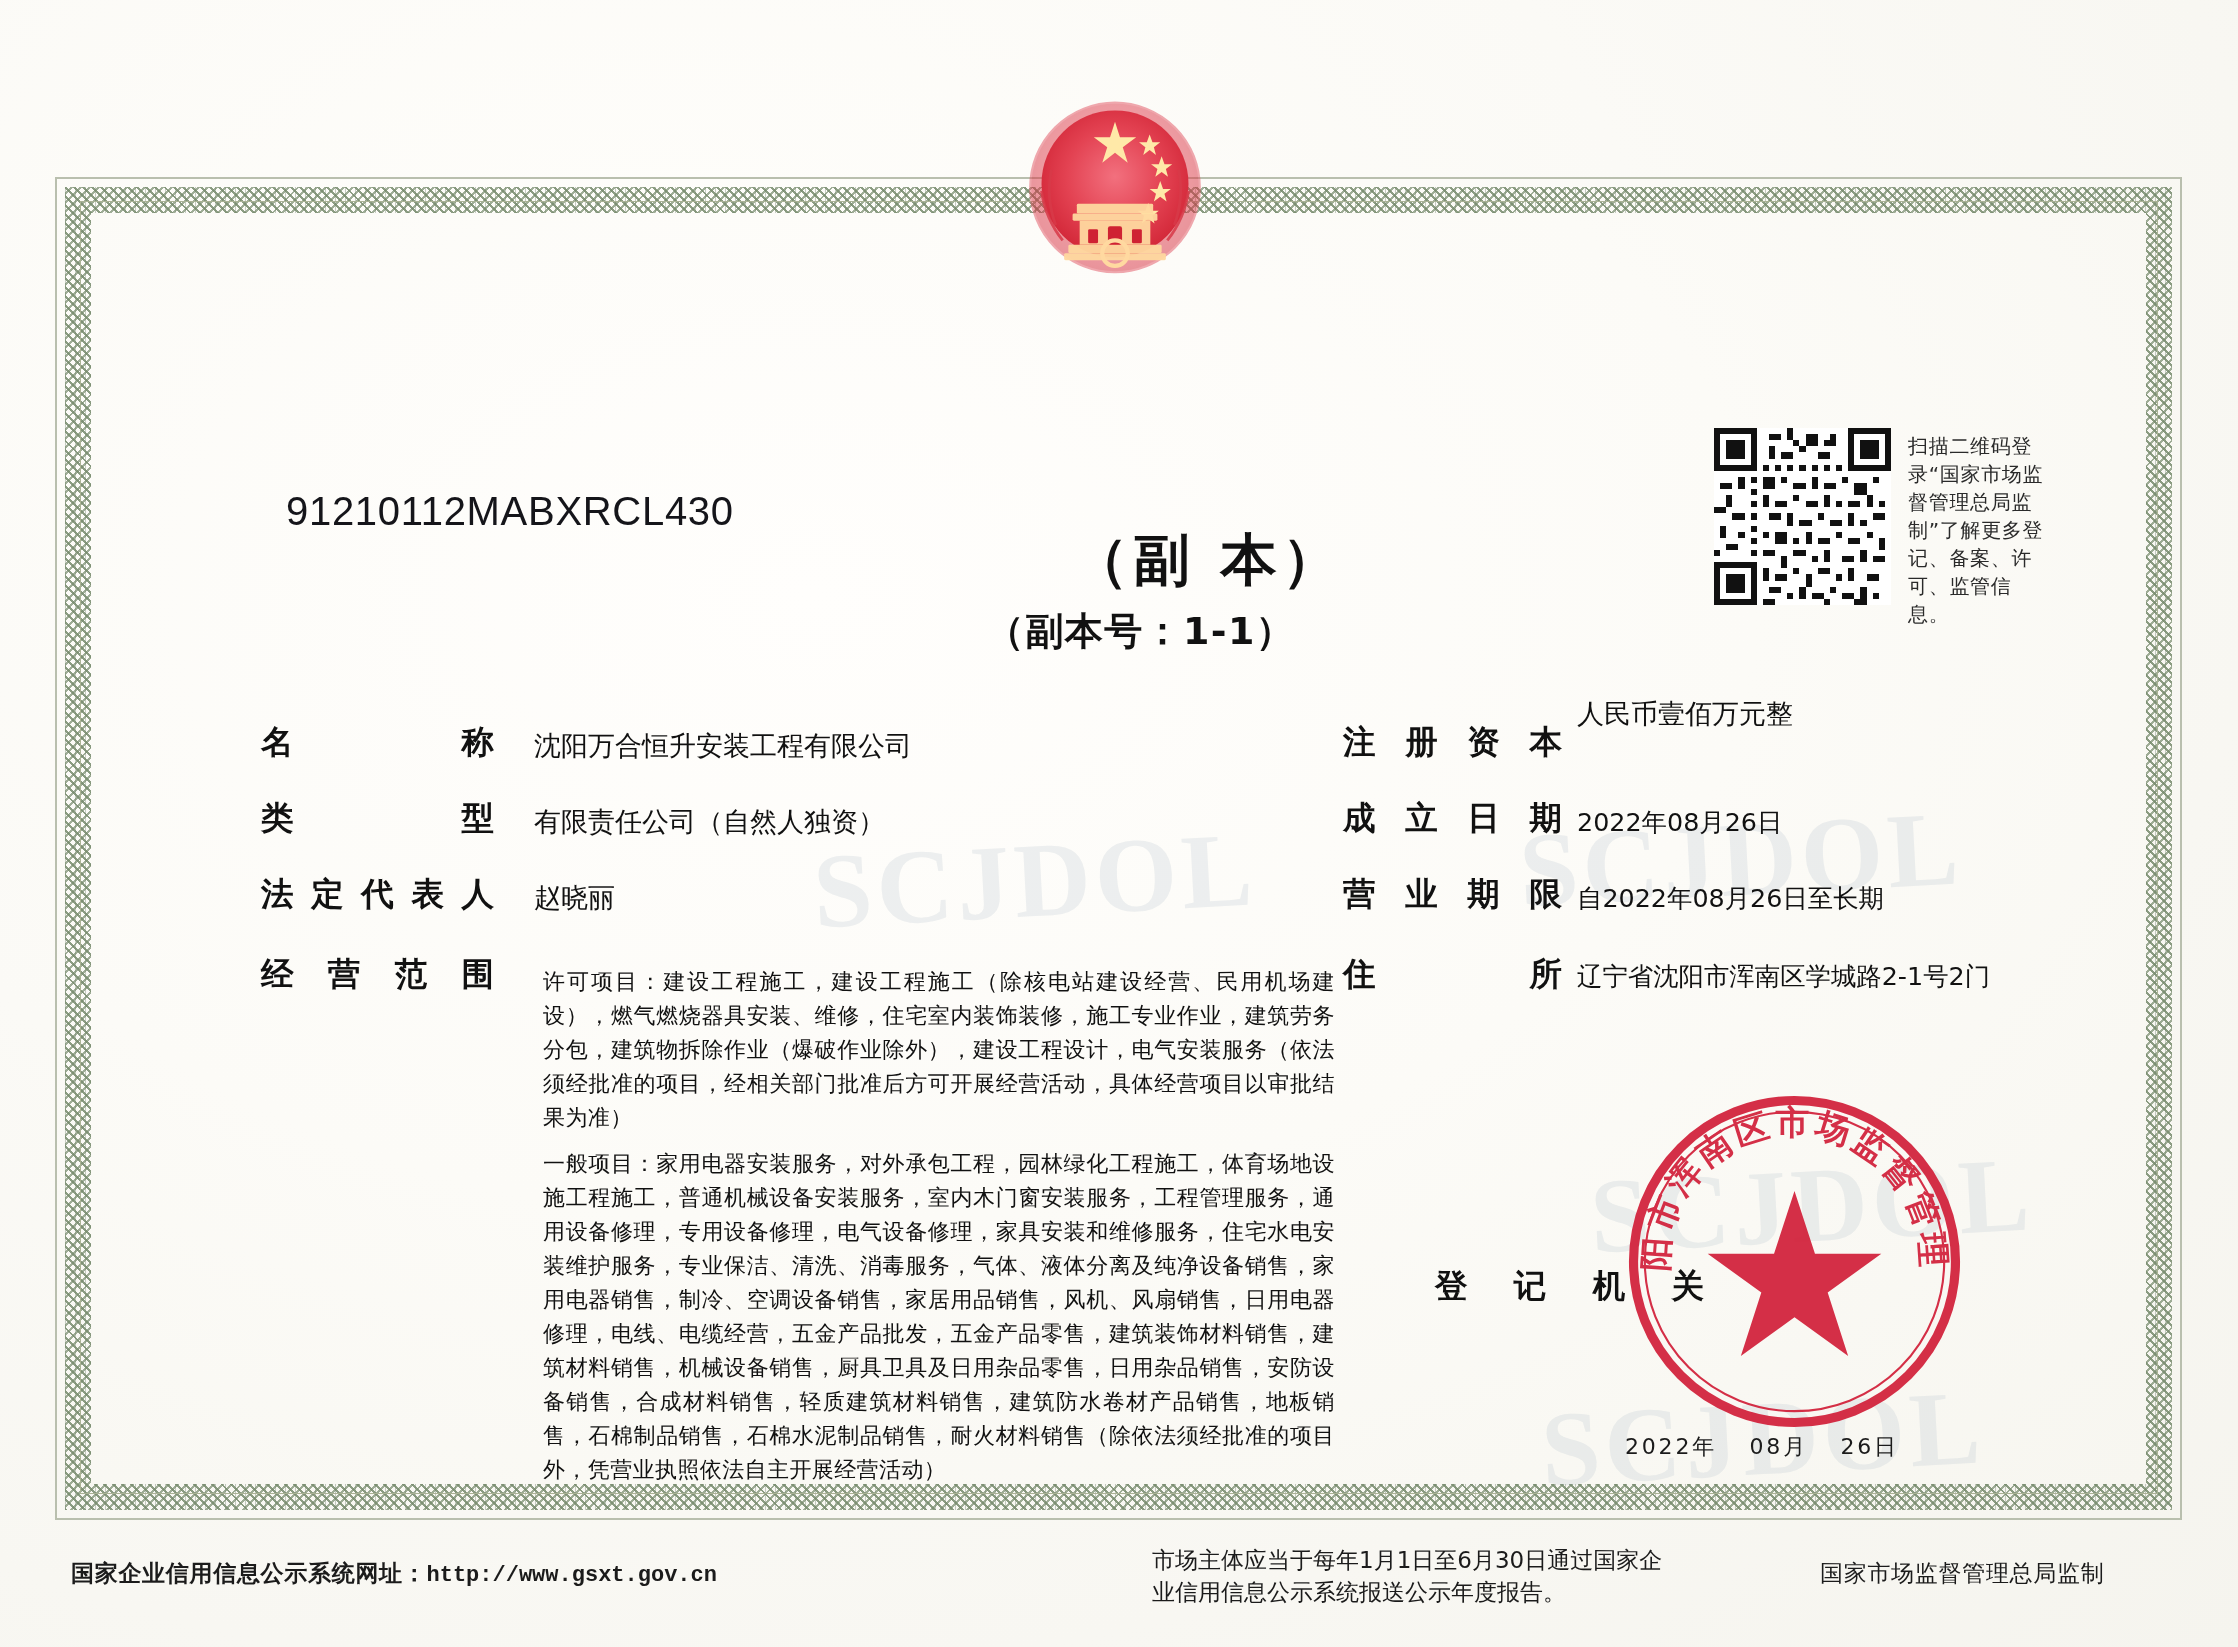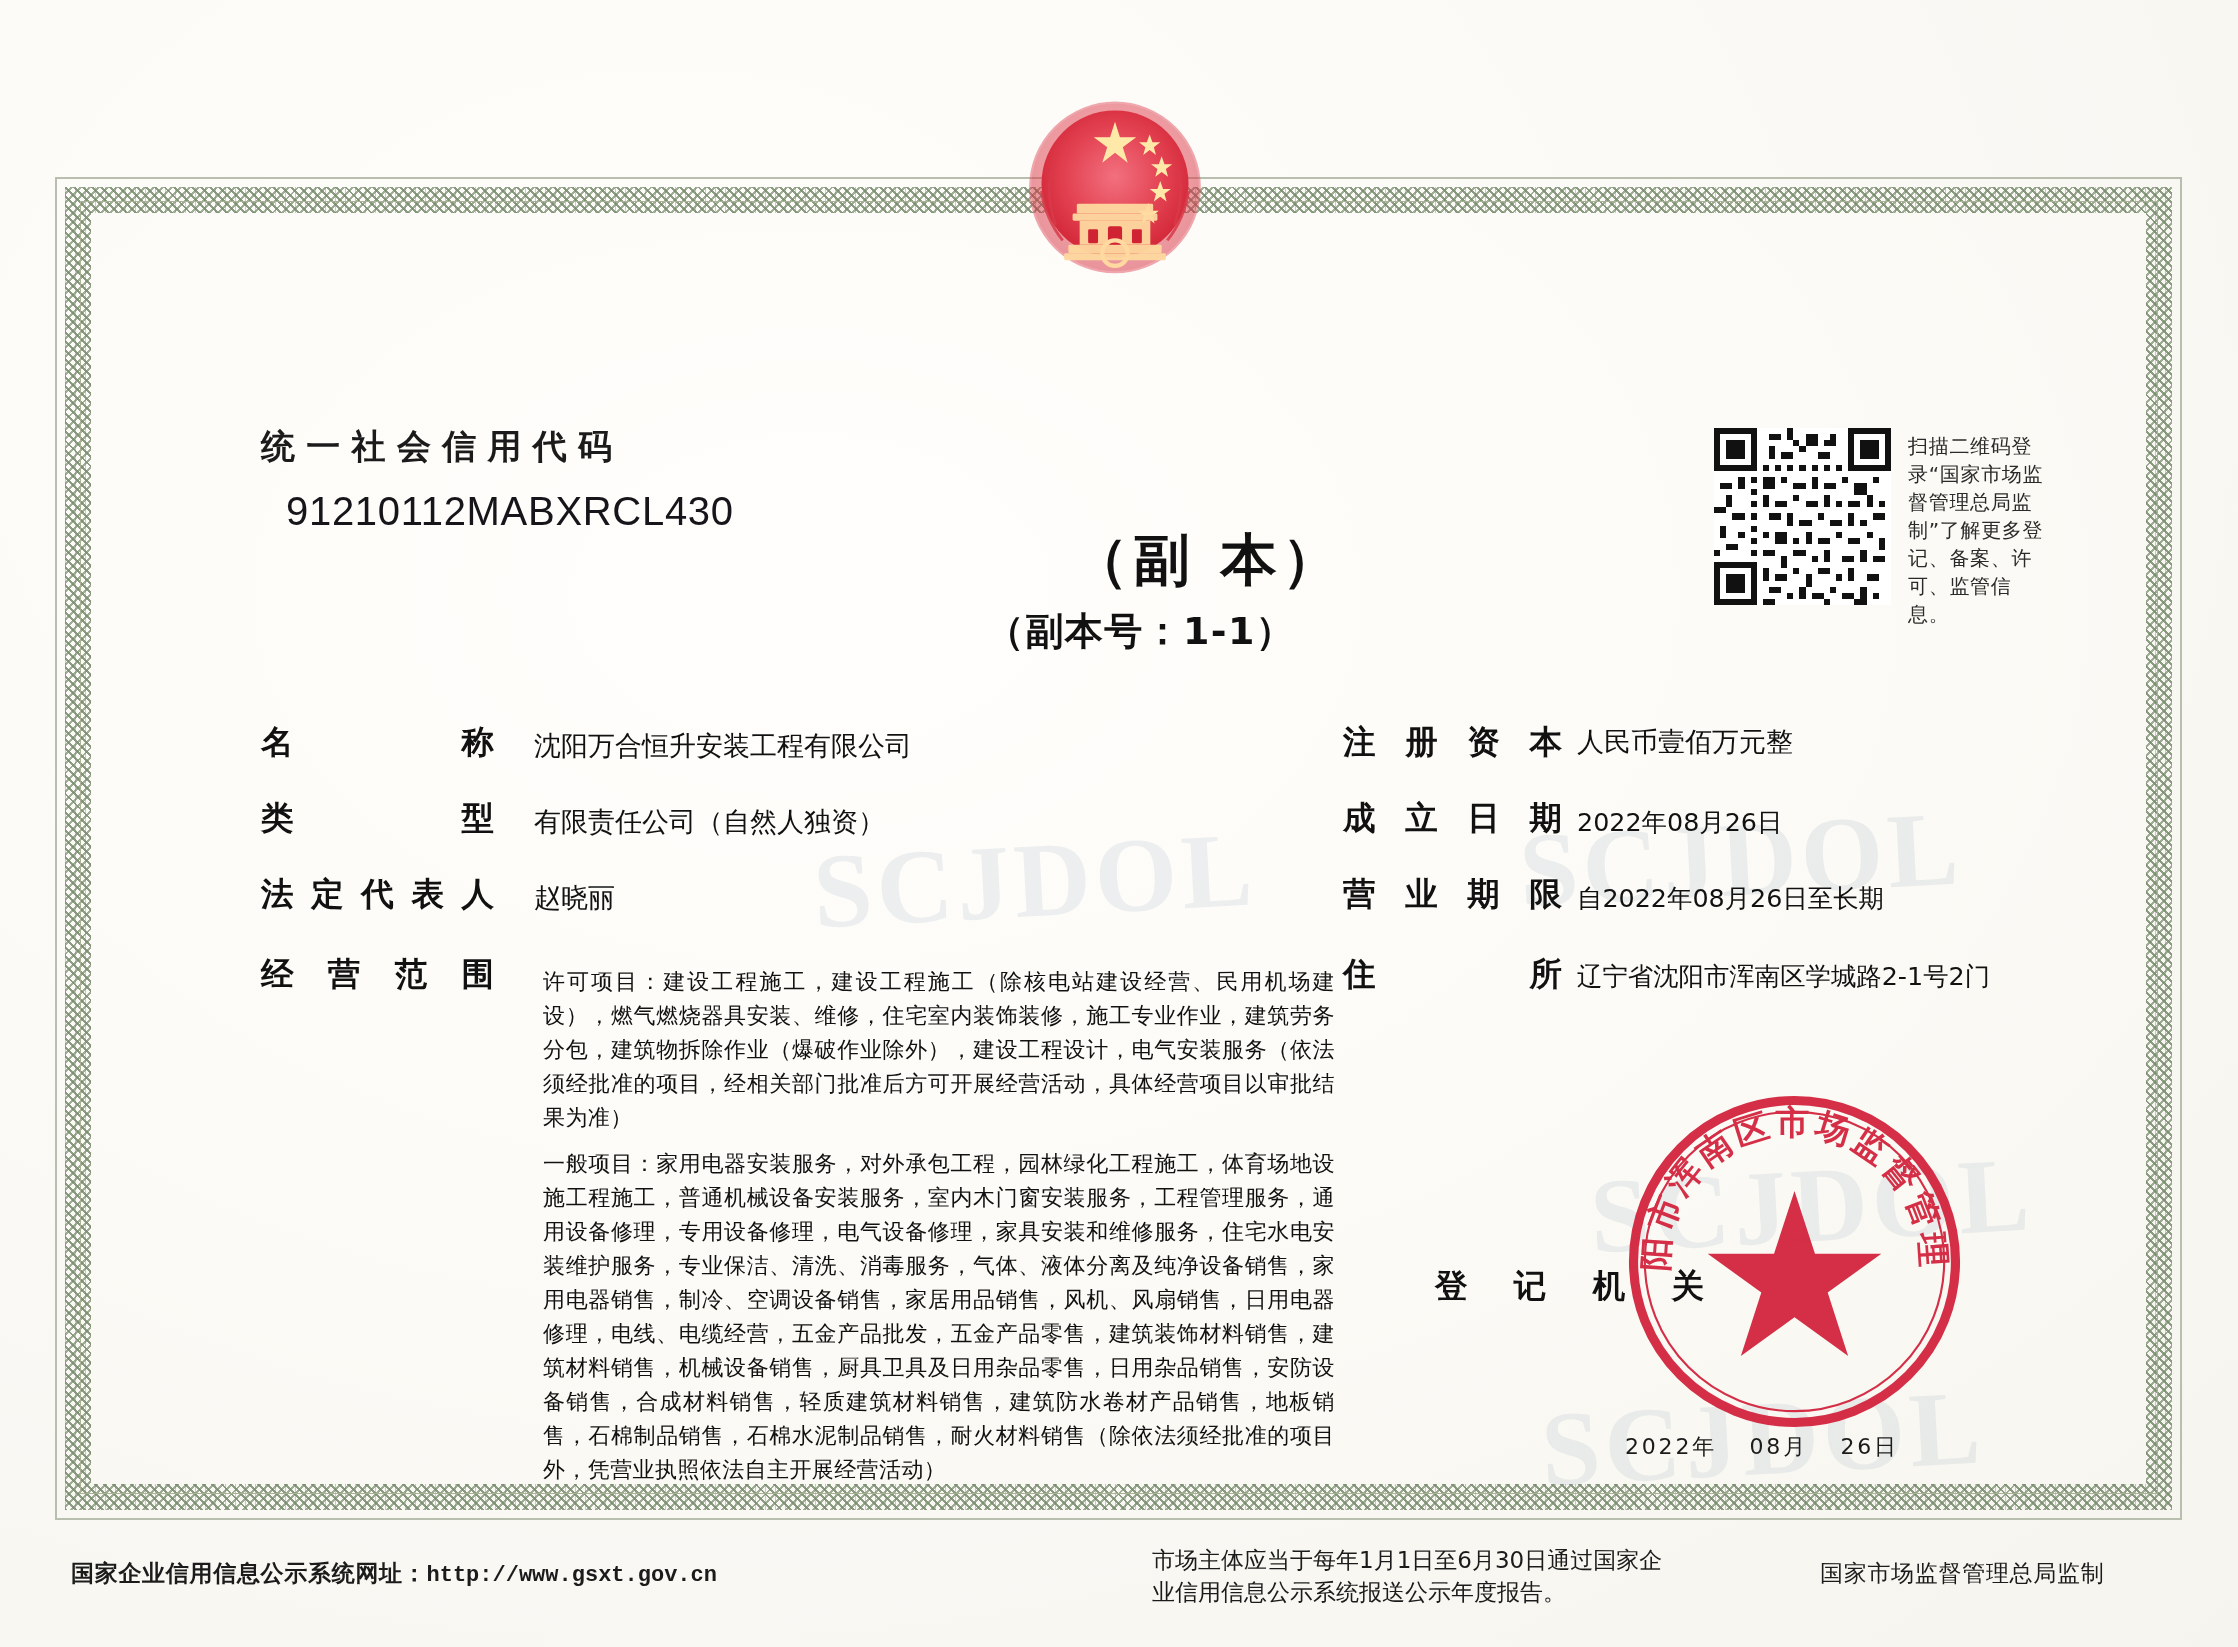"统一社会信用代码" div.credit-label { html: <div>统一社会信用代码</div> -> none }
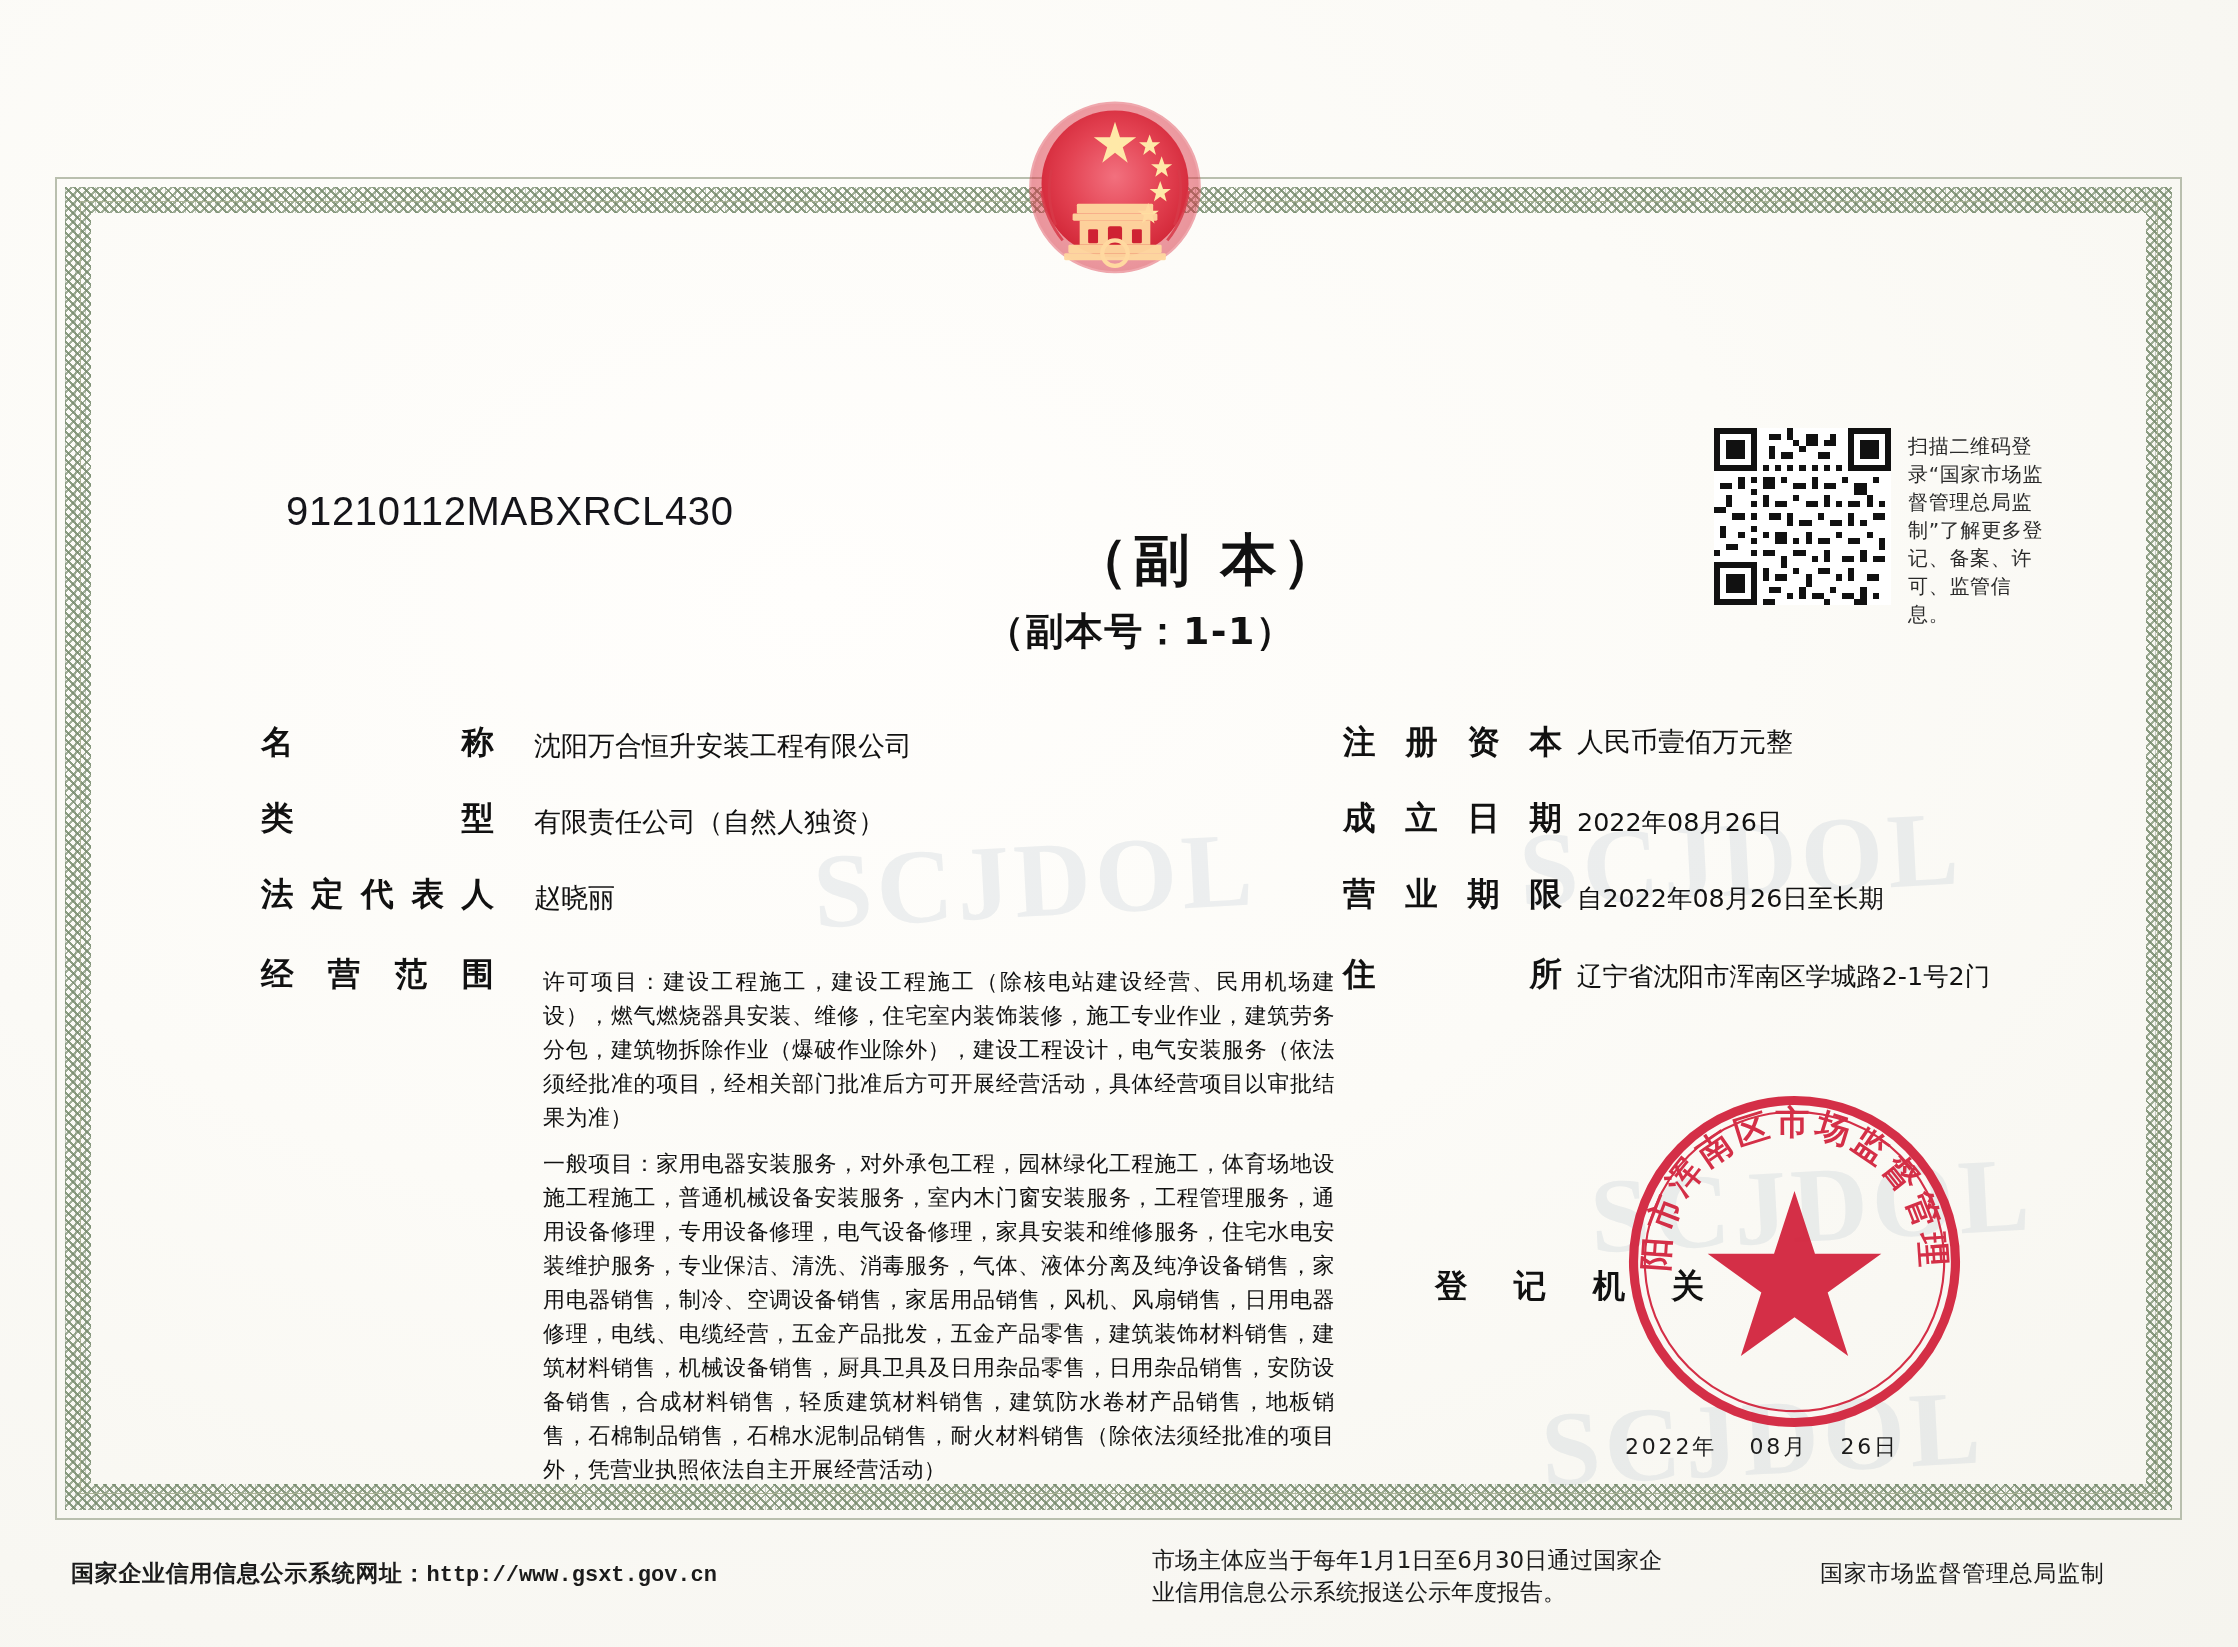"人民币壹佰万元整" #val-capital { top: 724px -> 696px }
